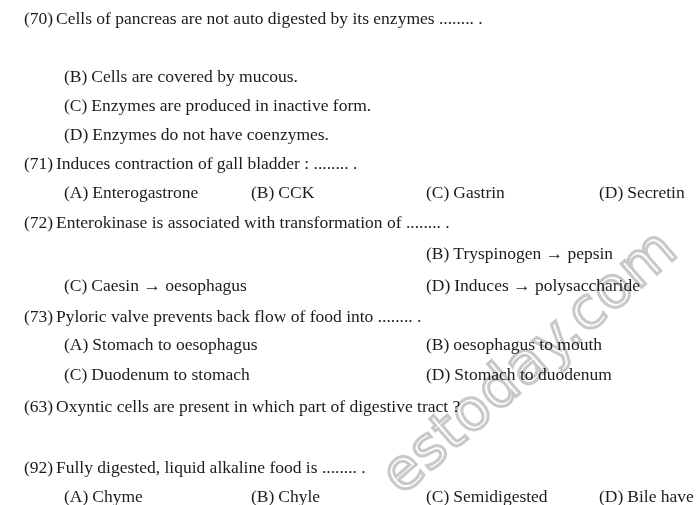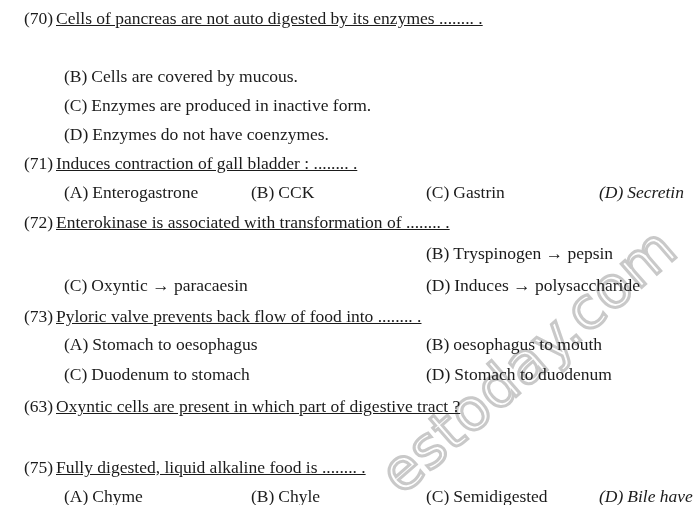"Cells of pancreas are not" .qtext { text-decoration: underline -> none }
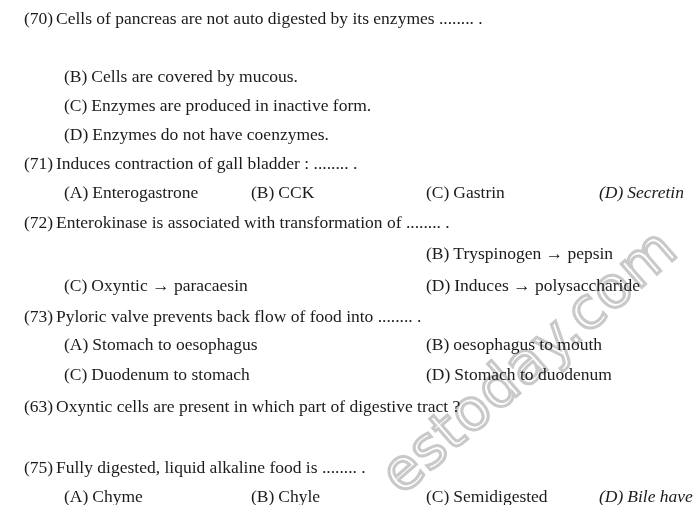"(D) Secretin" .c4 { font-style: italic -> none }
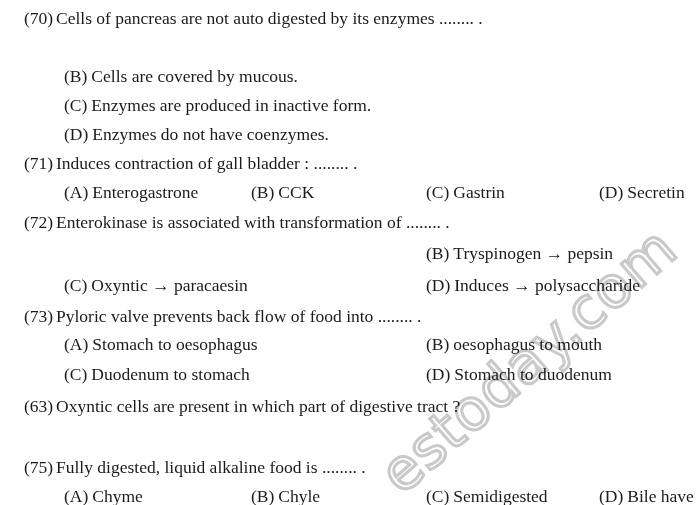"Oxyntic → paracaesin" span { text: Oxyntic → paracaesin -> Caesin → oesophagus }
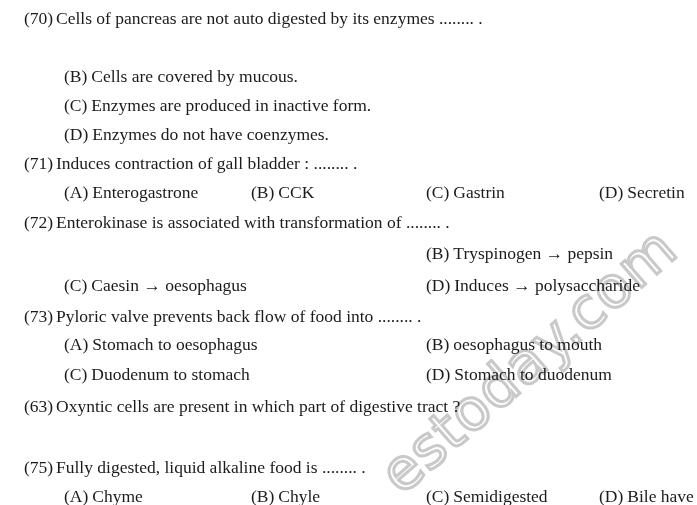"(75)" span.qnum { text: 75 -> 92 }
